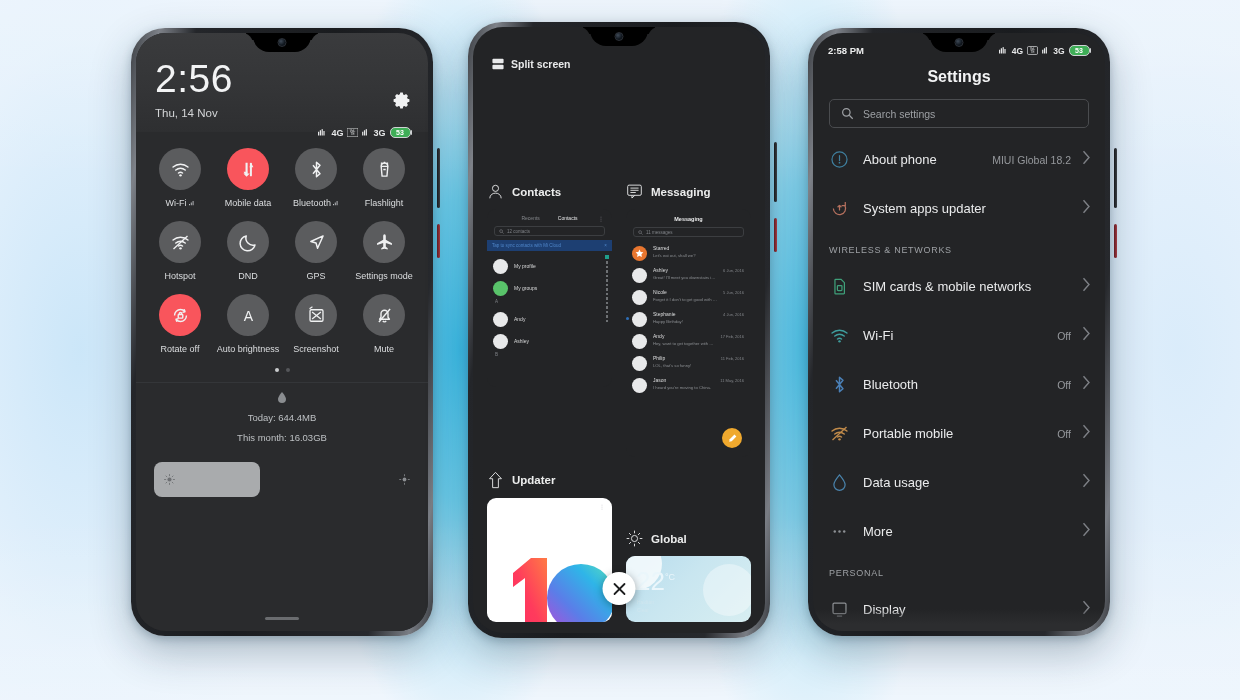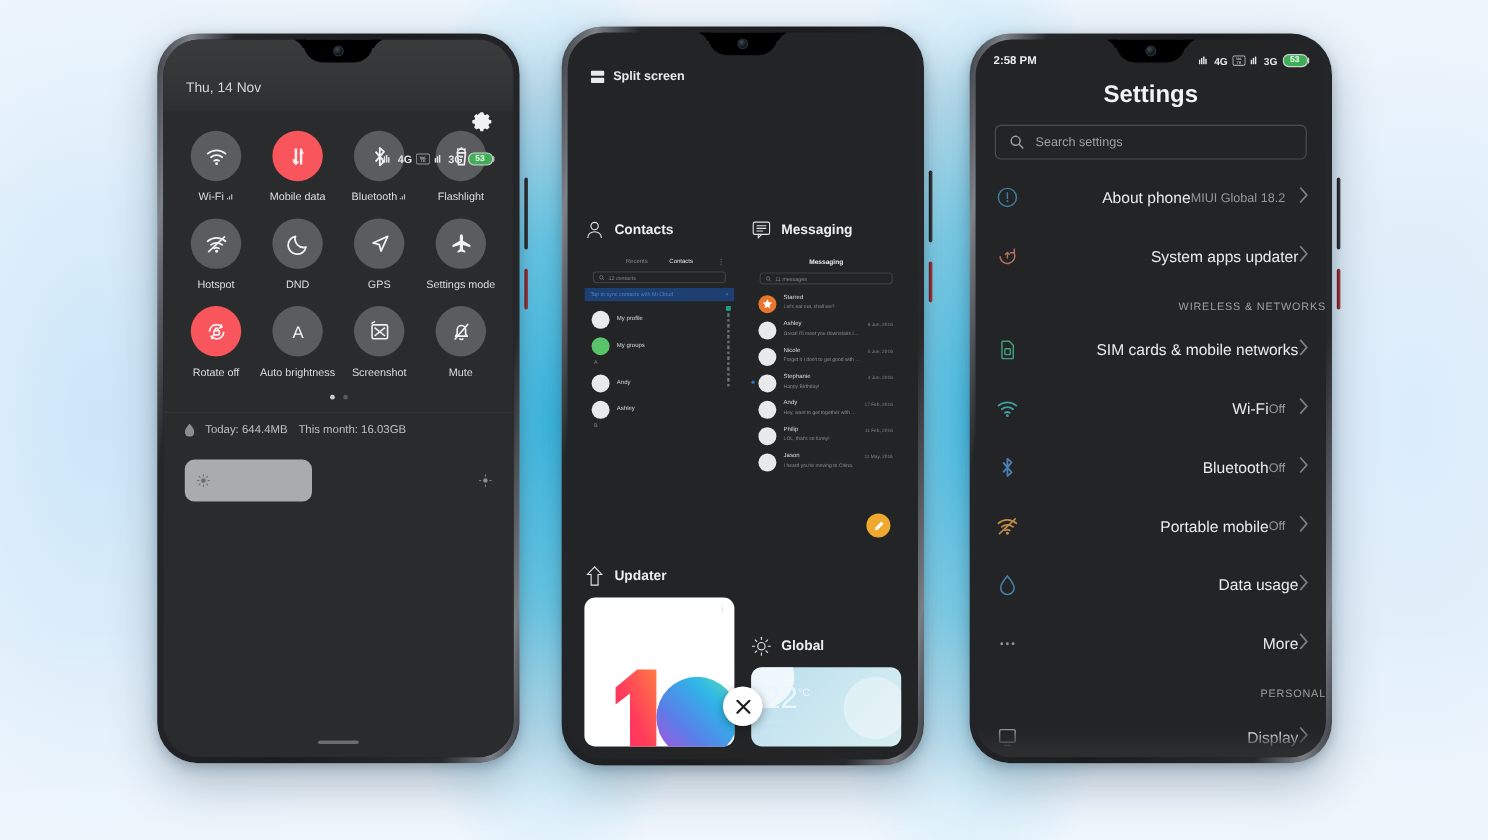"2:56" div.p1-clock { html: none -> <div>2:56</div> }
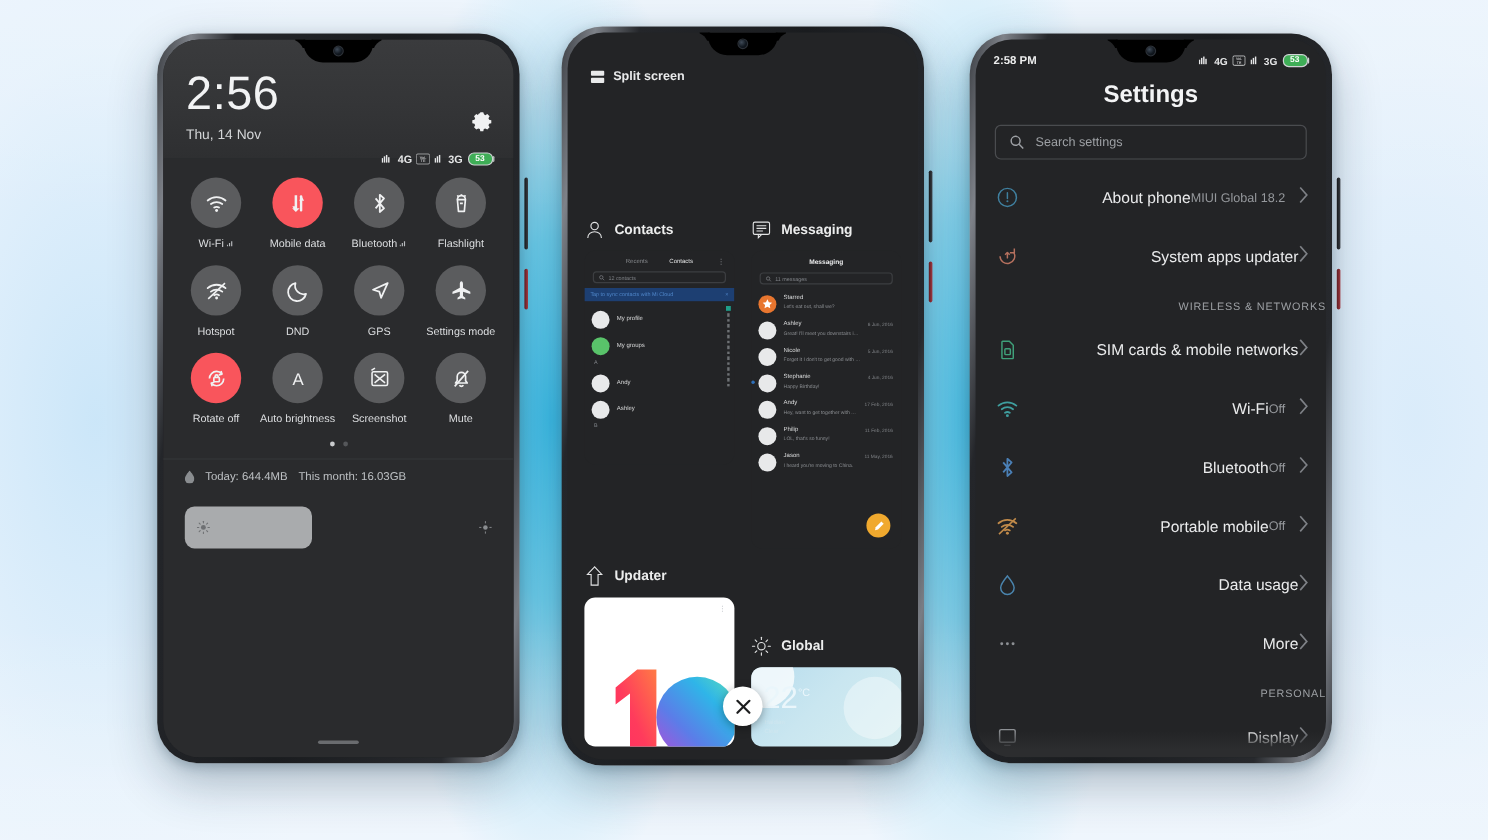"Settings" .p3-title { font-size: 20px -> 16px }
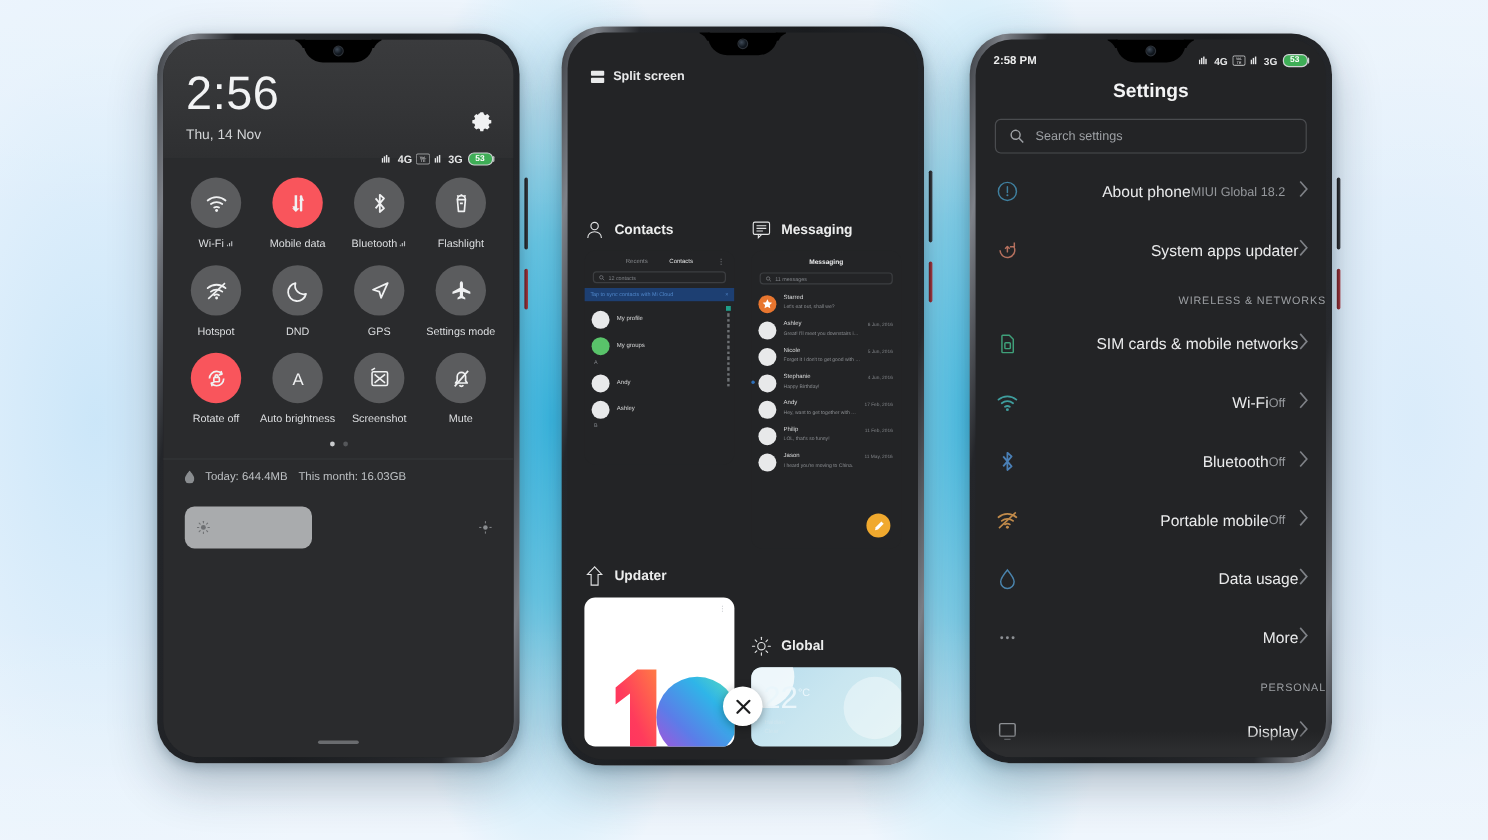"About phone" div.slist { text-align: right -> none }
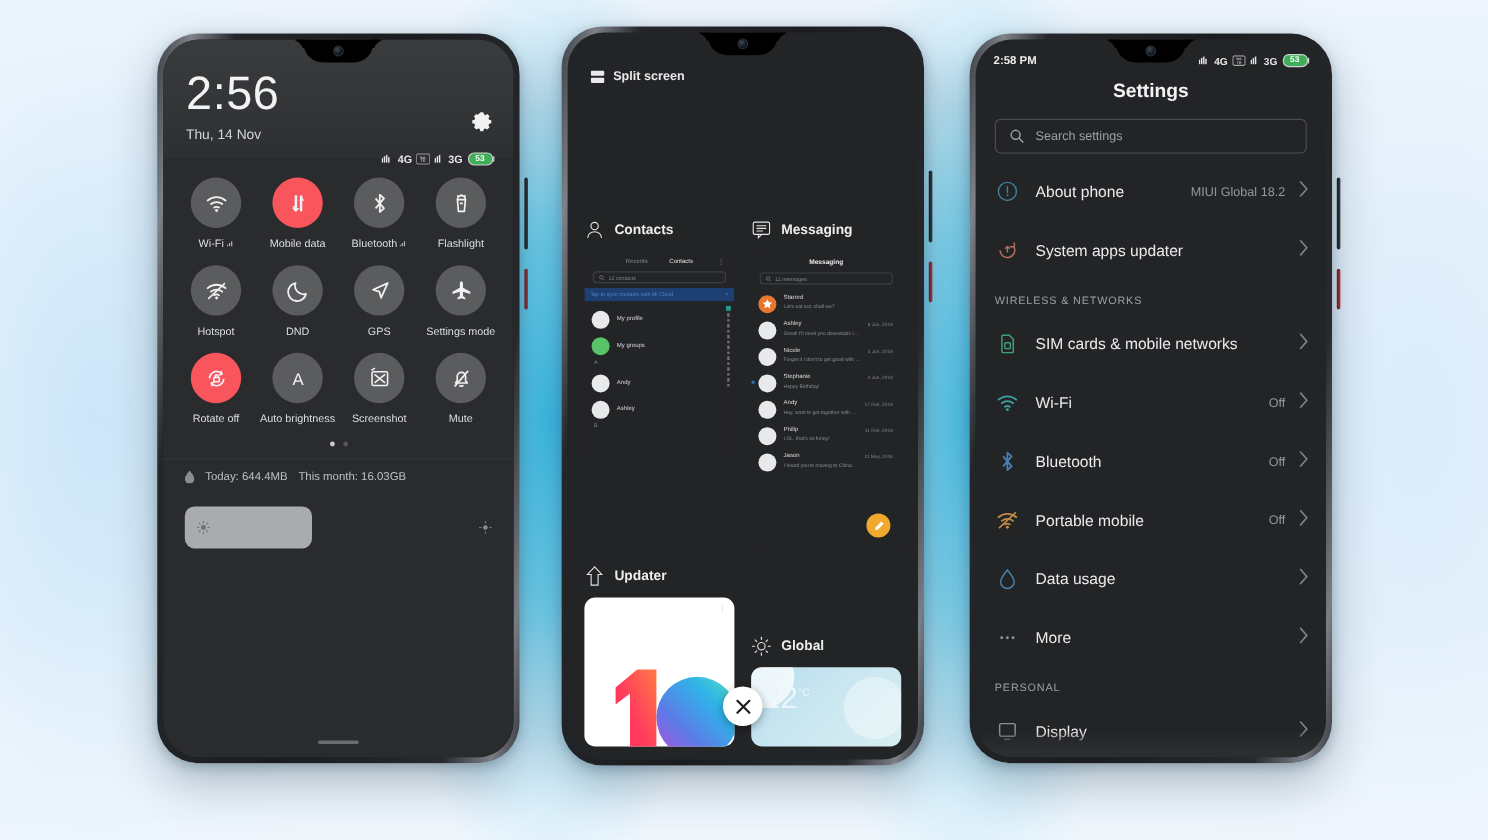"Today: 644.4MB" .datarow { flex-direction: none -> column }
